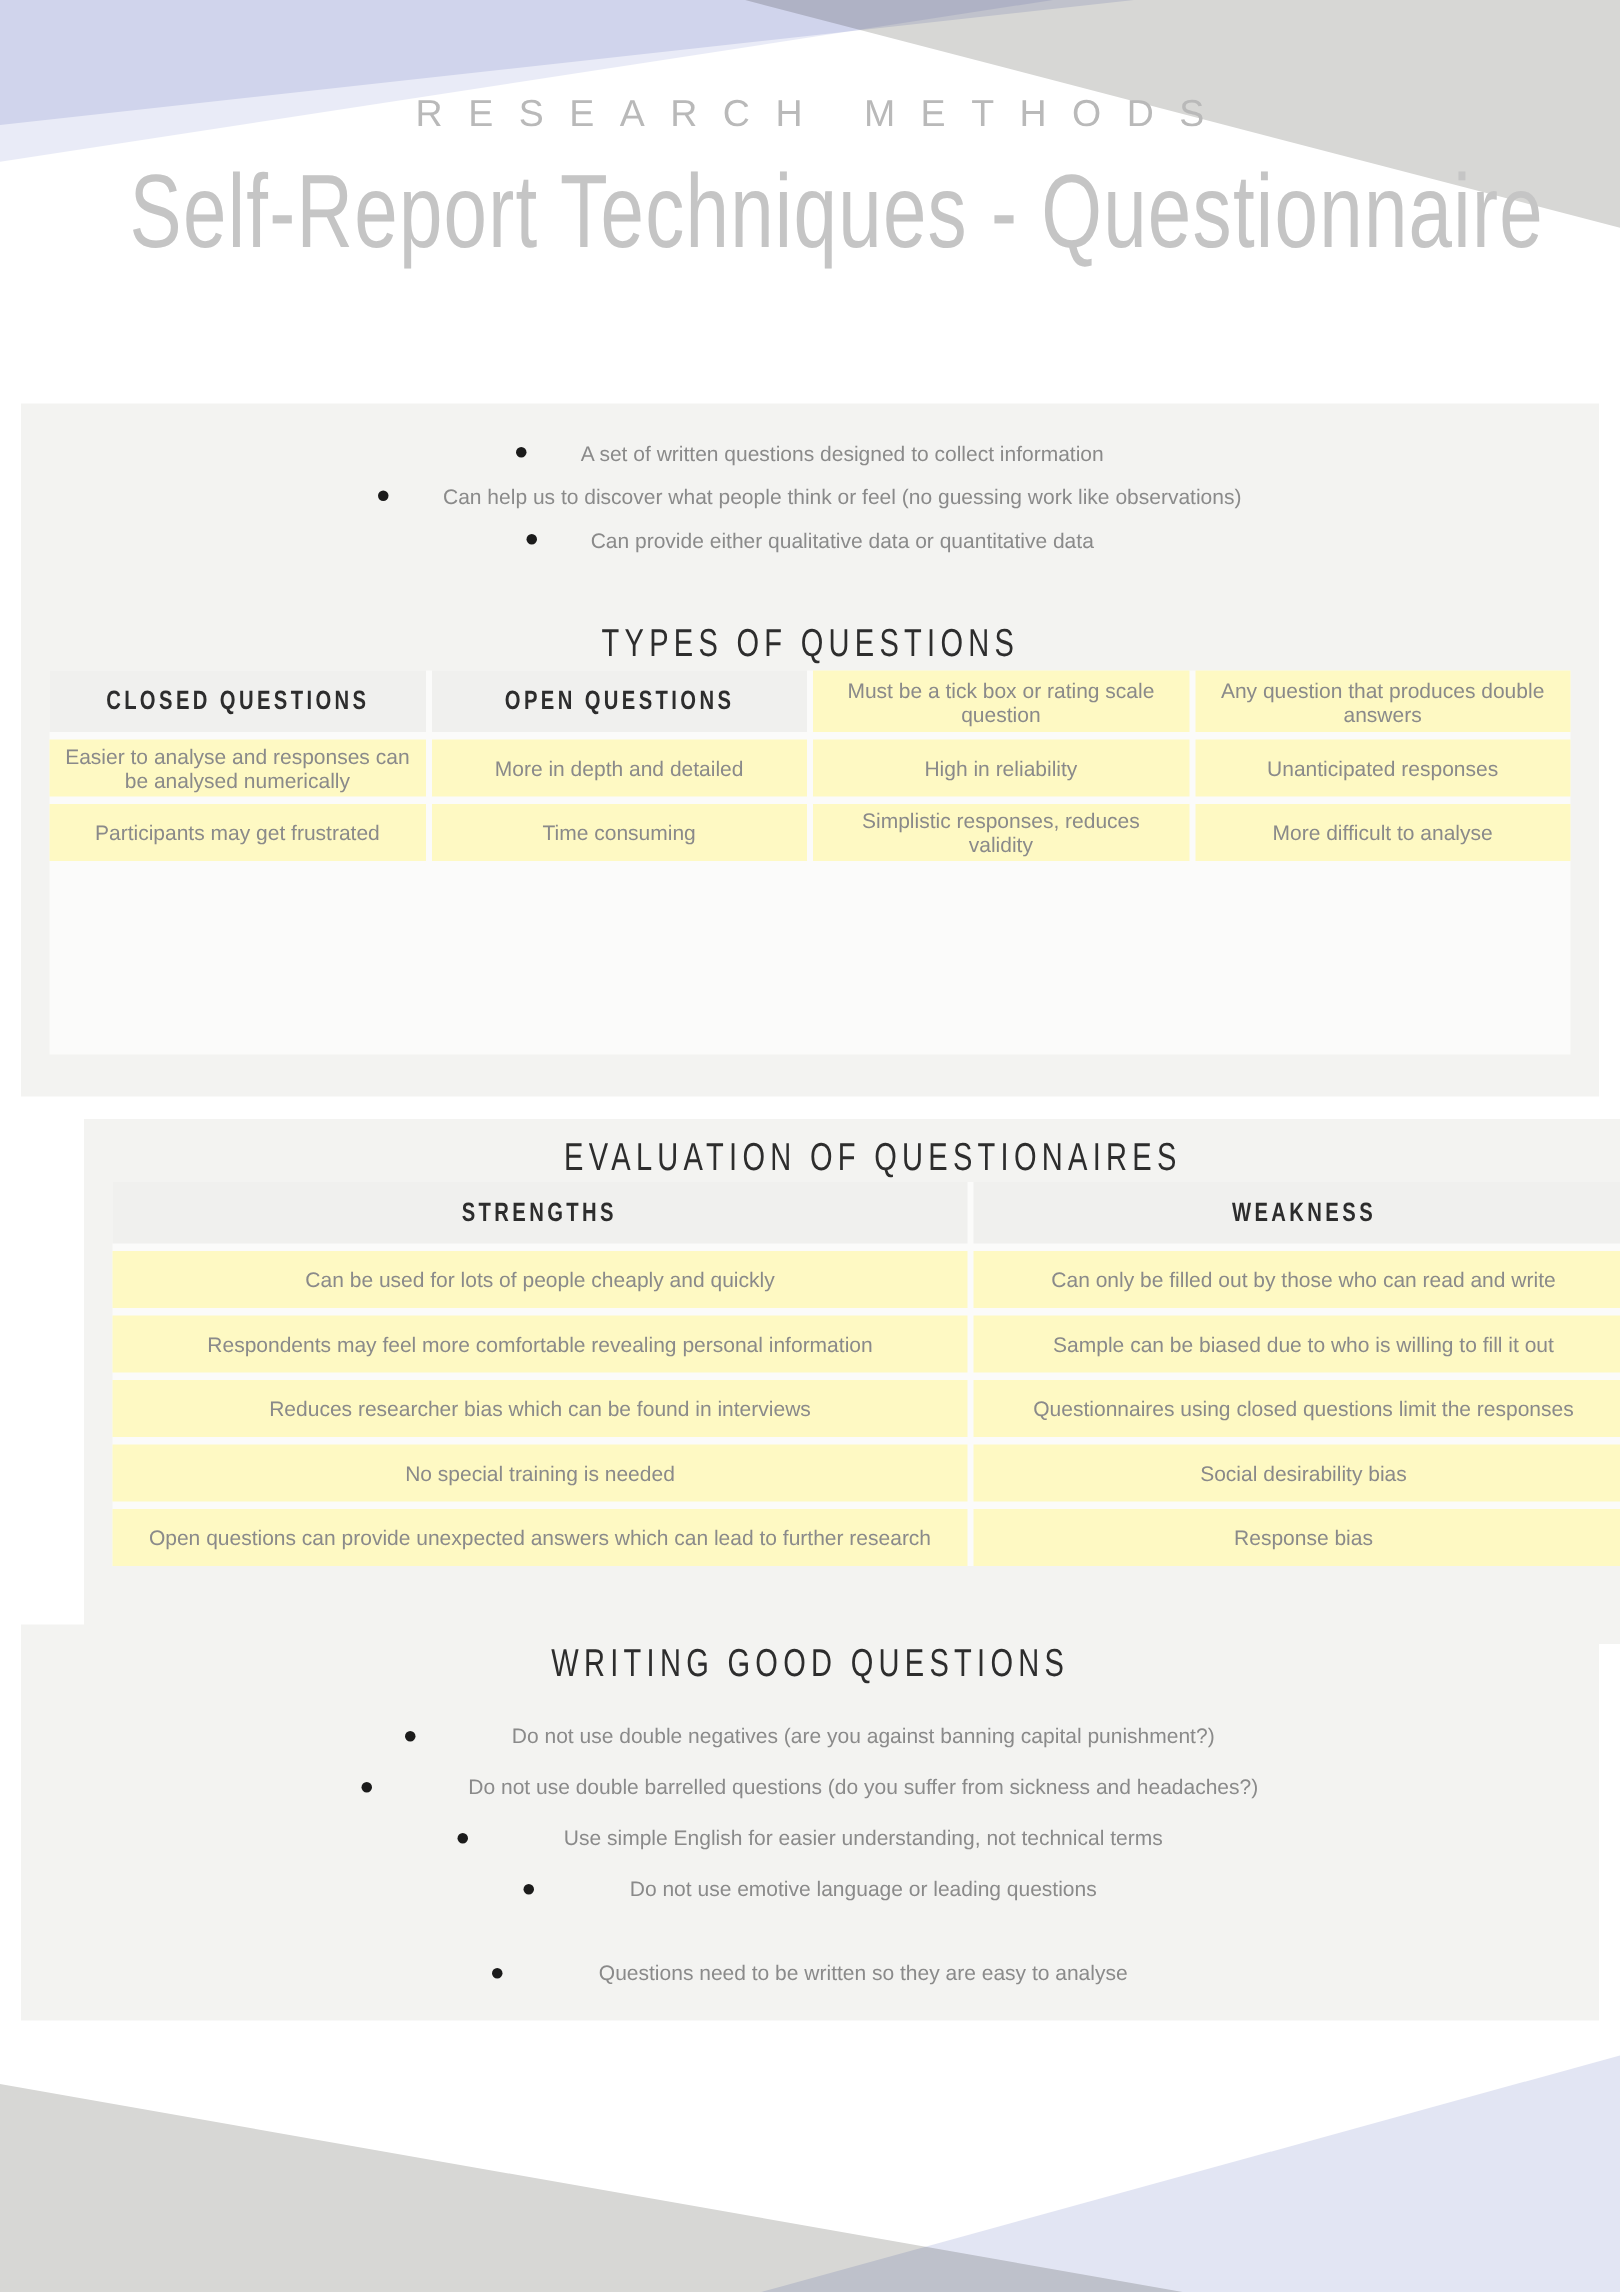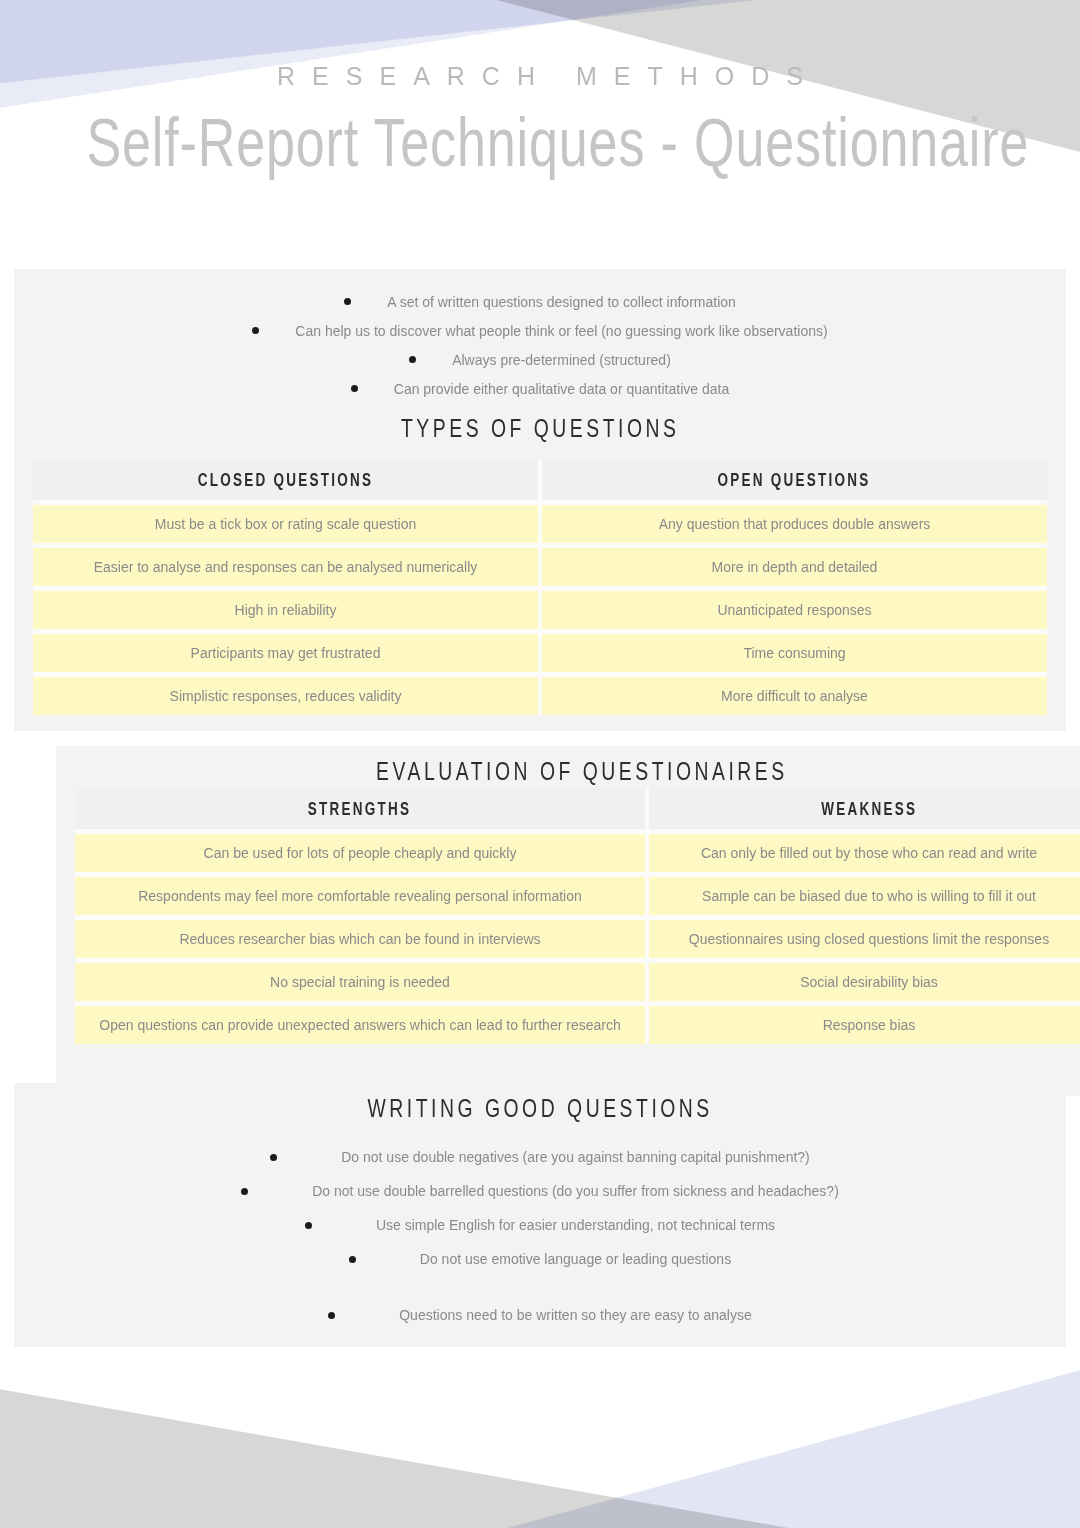"Always pre-determined (structured)" div.bullet-line { html: <div> <span></span> <span>Always pre-determined (structured)</span> </div> -> none }
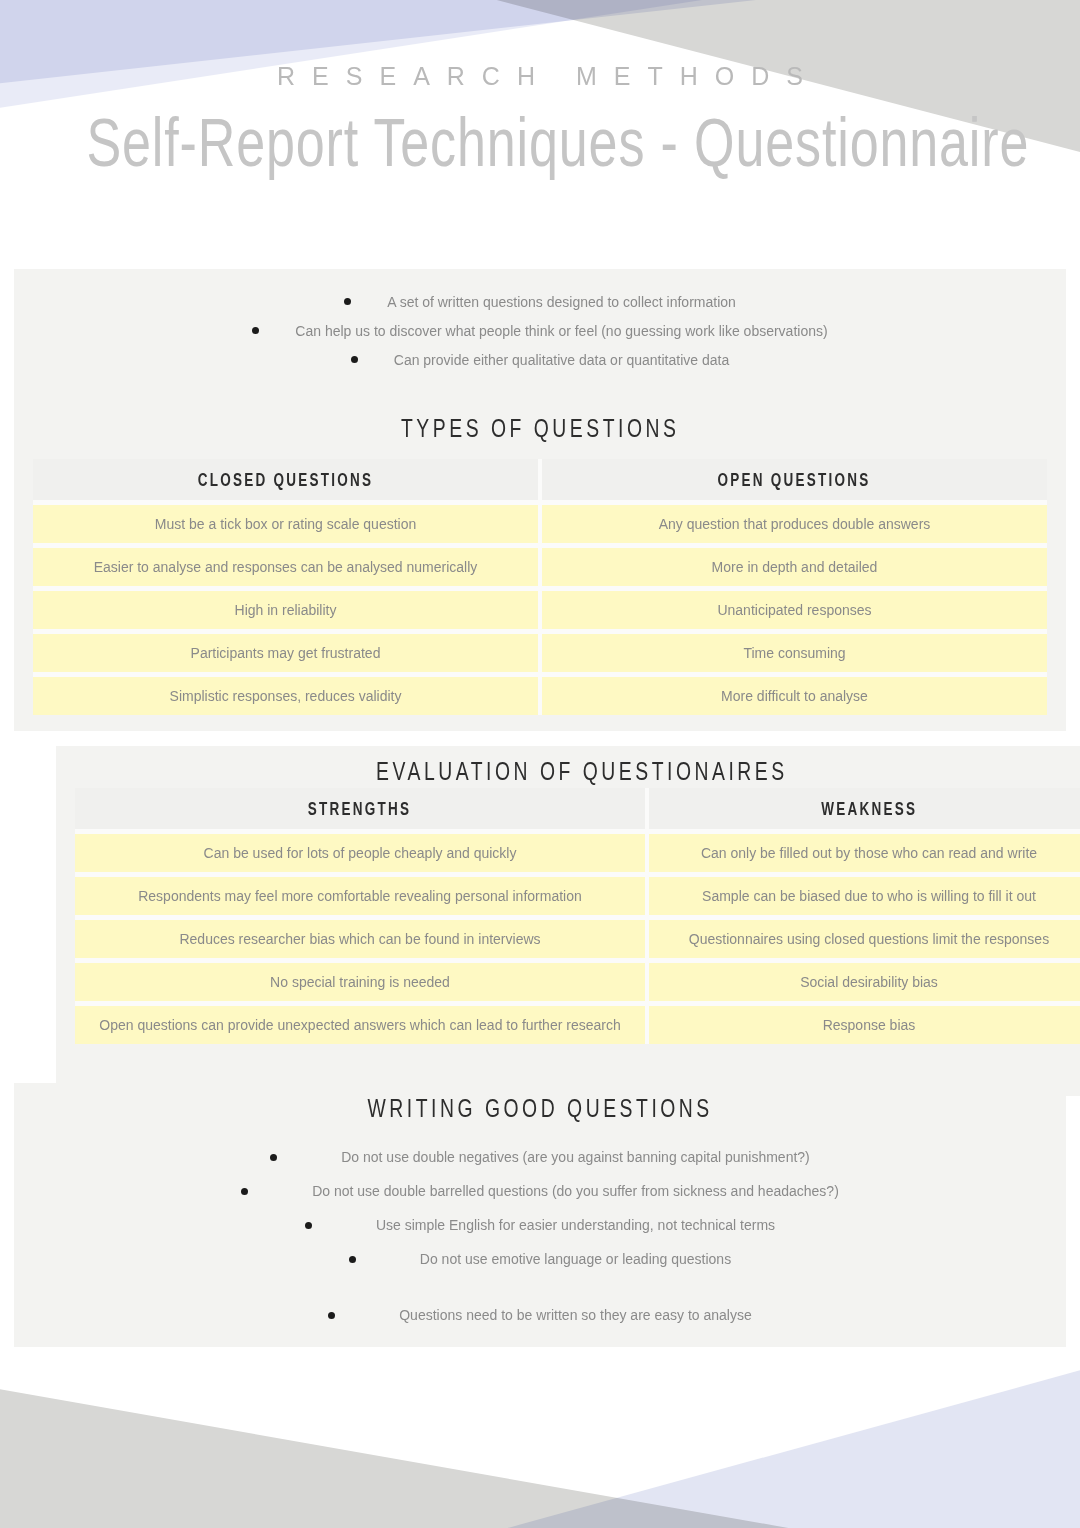"CLOSED QUESTIONS" .box-types .grid-table { grid-template-columns: 1fr 1fr -> 1fr 1fr 1fr 1fr; top: 56px -> 44px }
